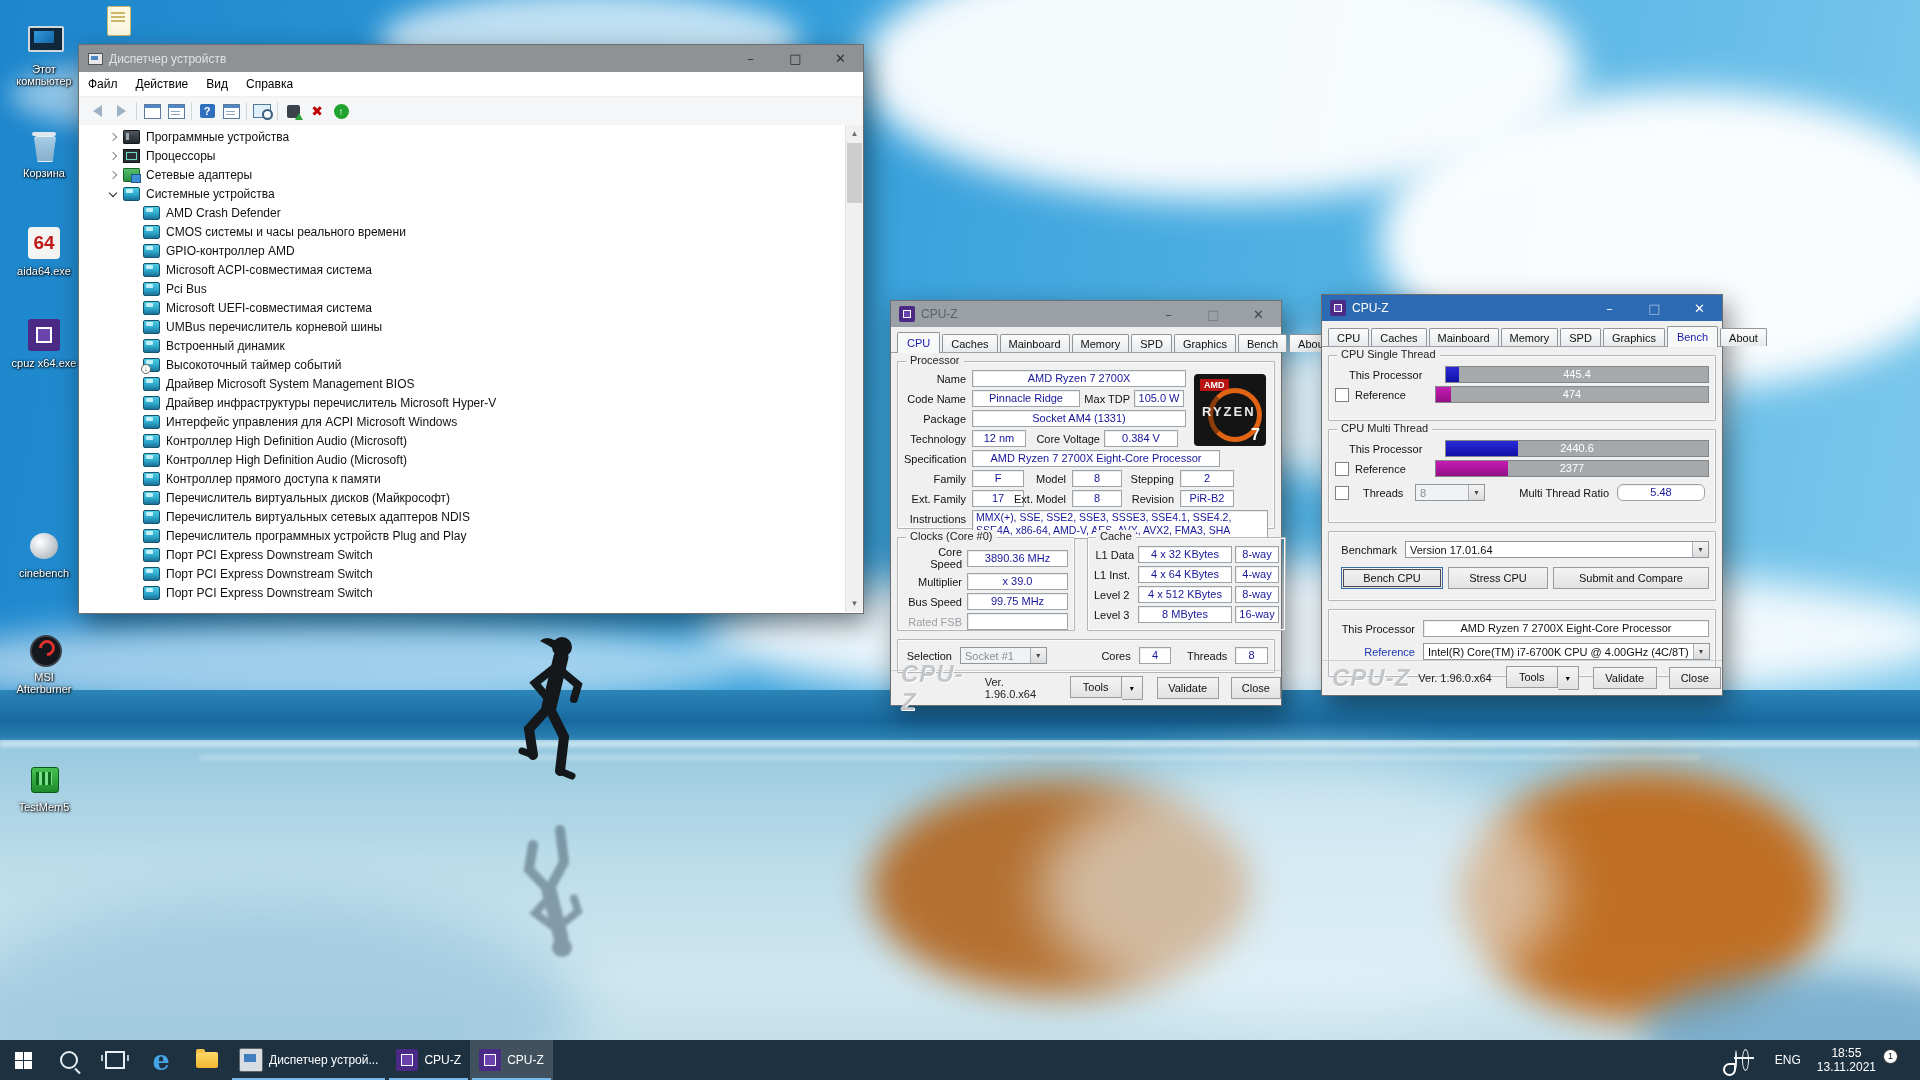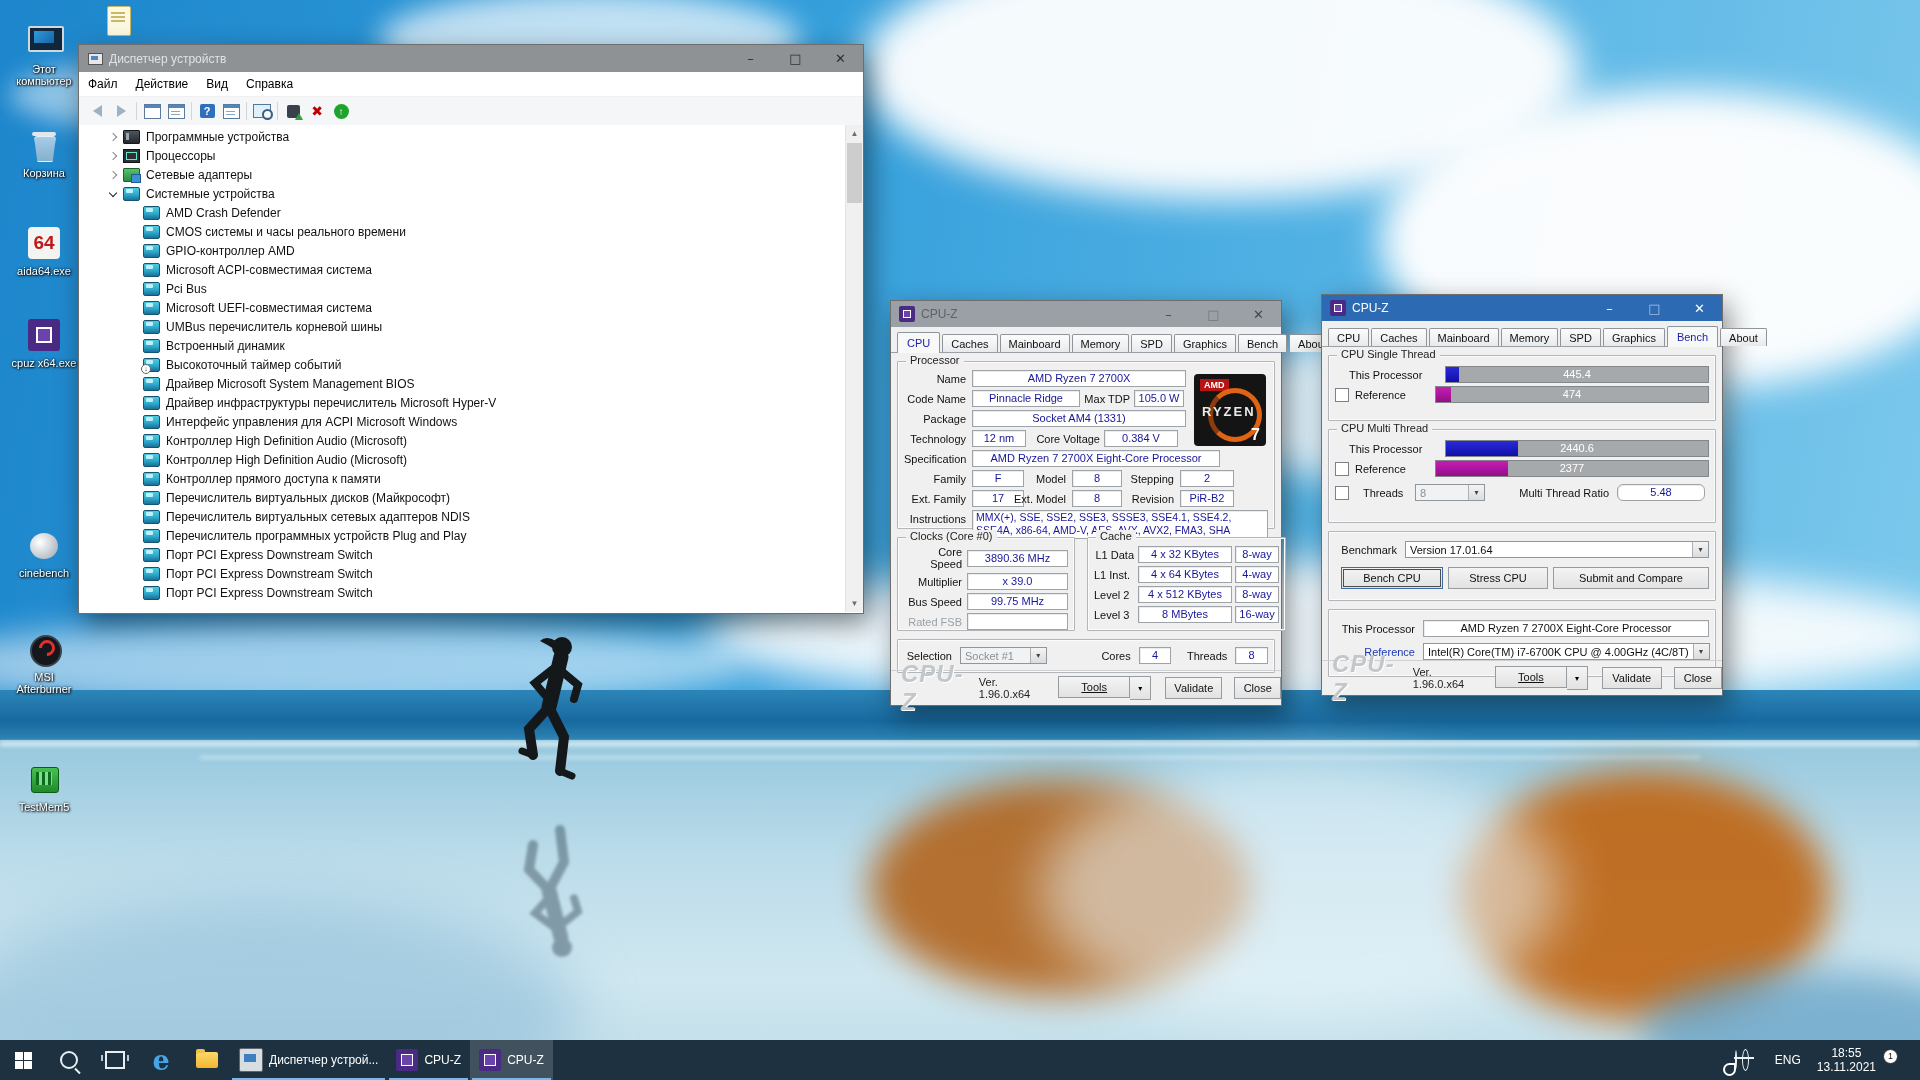"Tools" .toolsplit .btn { text-decoration: underline -> none; width: 72px -> 52px }
